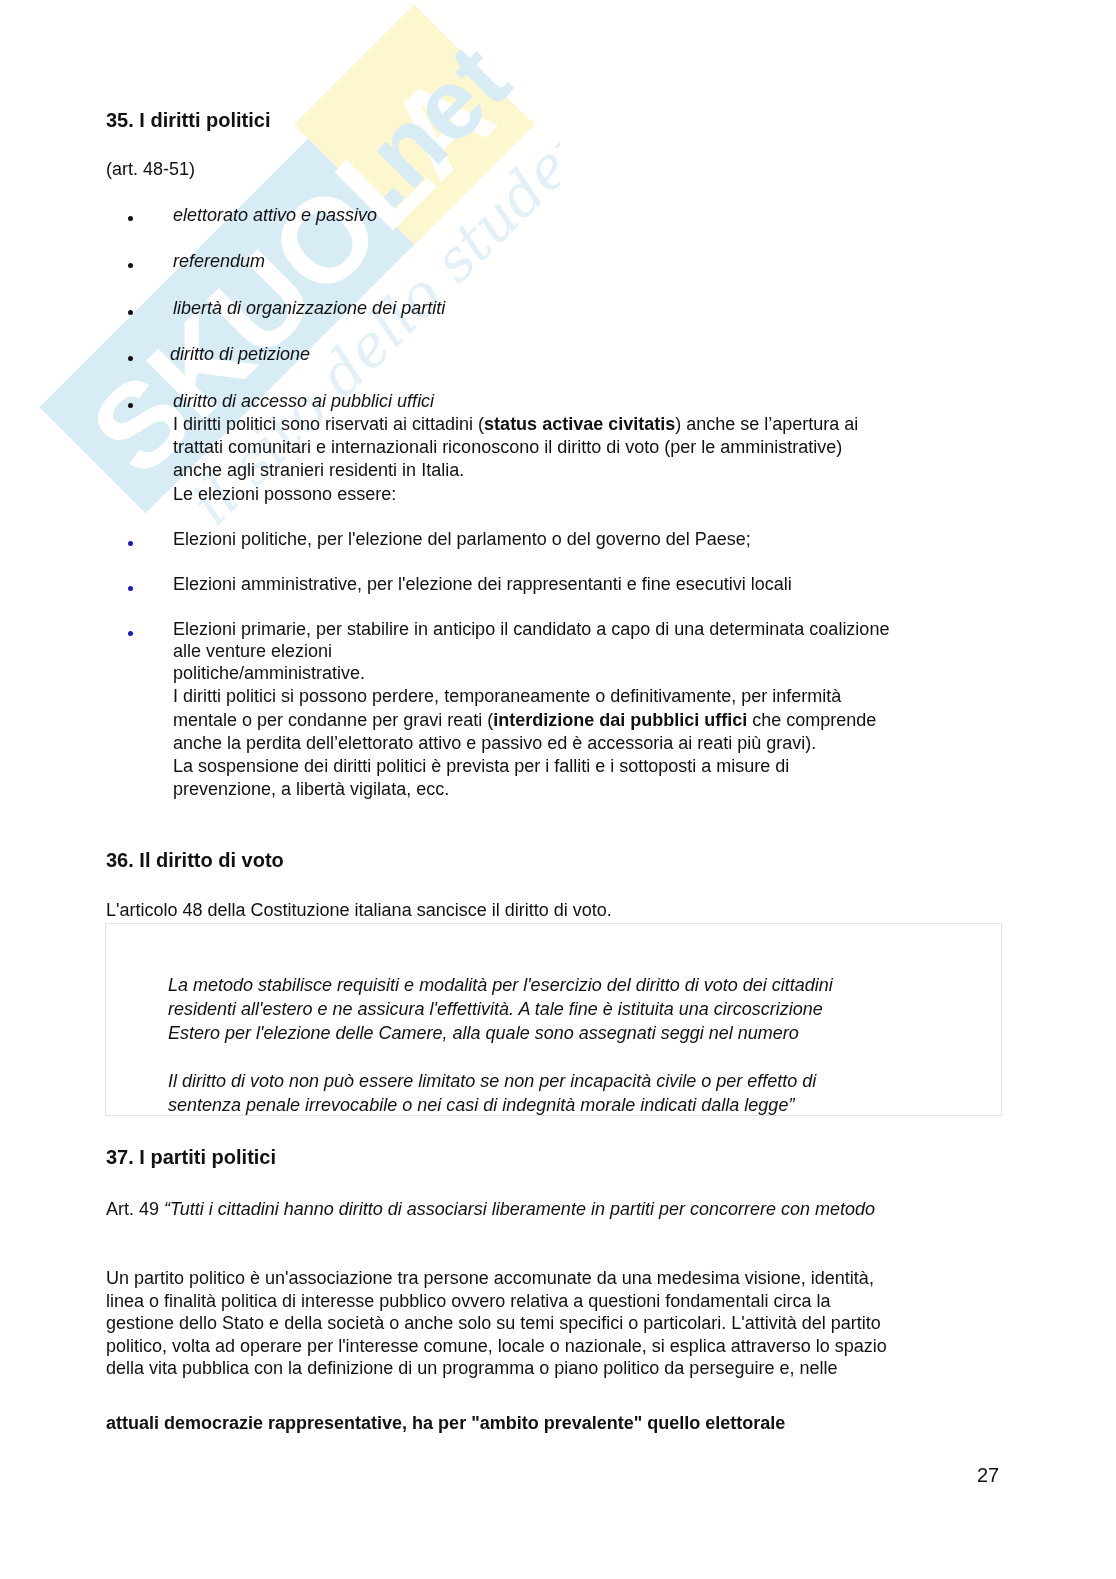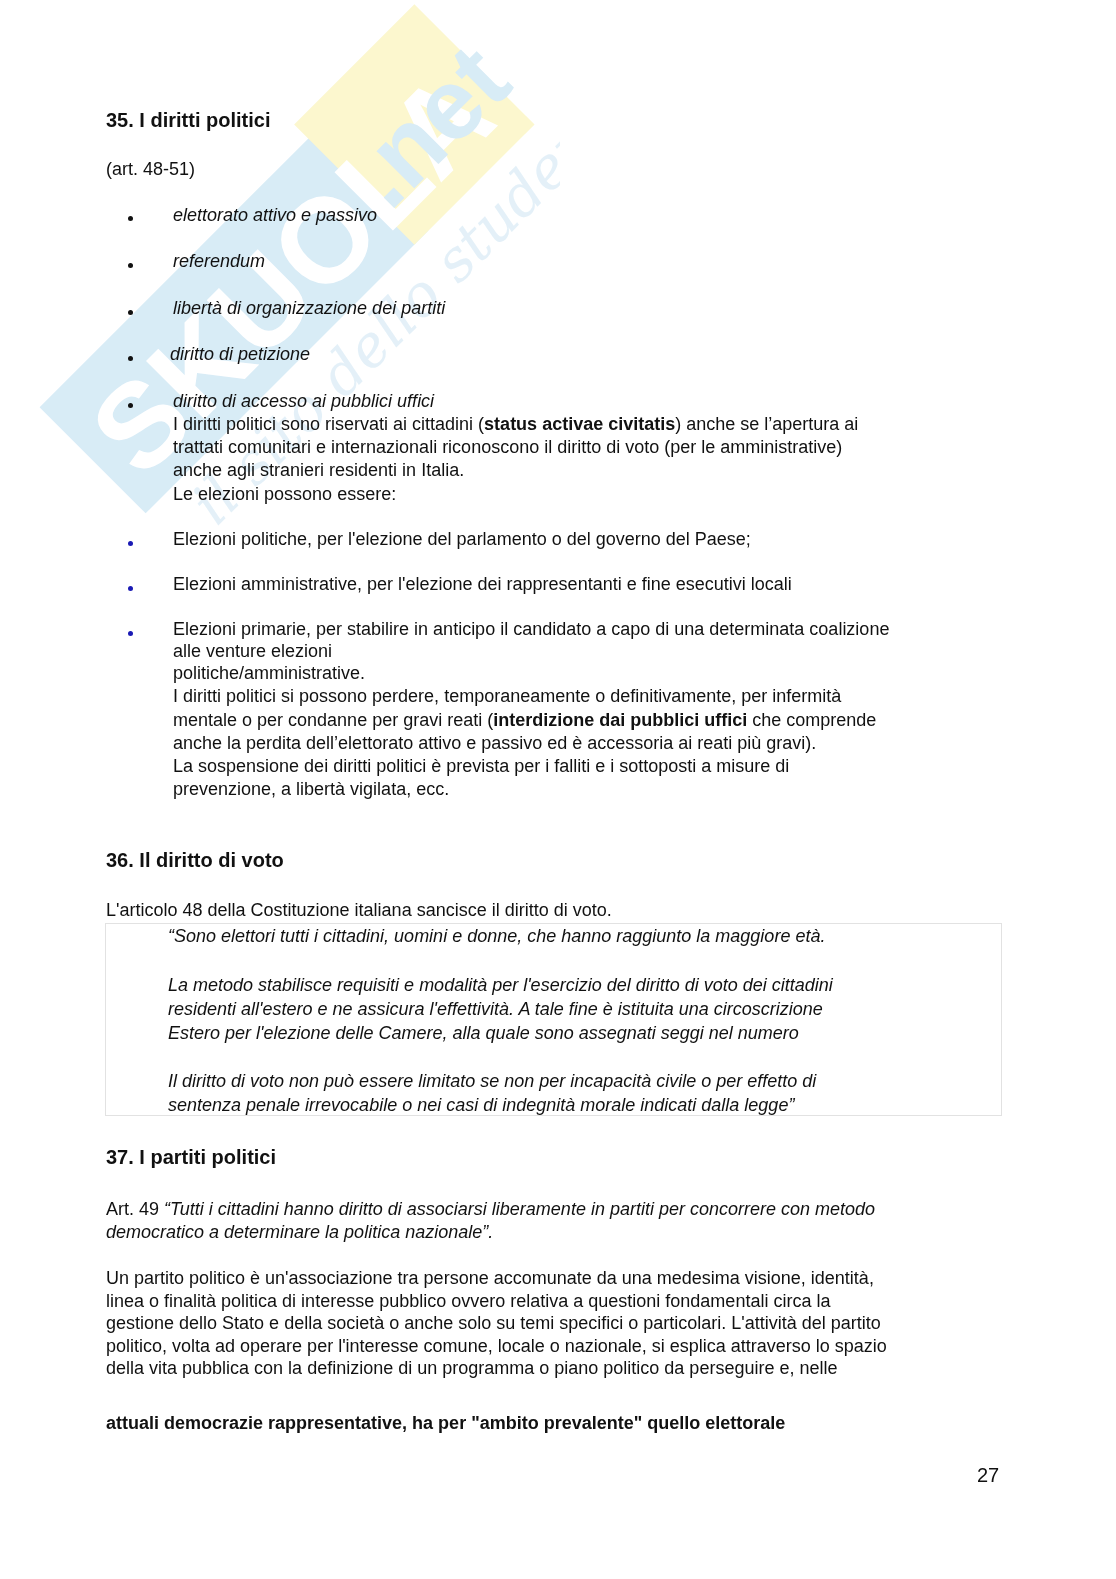"“Sono elettori tutti i cittadini," div.ql { html: <div>“Sono elettori tutti i cittadini, uomini e donne, che hanno raggiunto la maggiore età.</div> -> none }
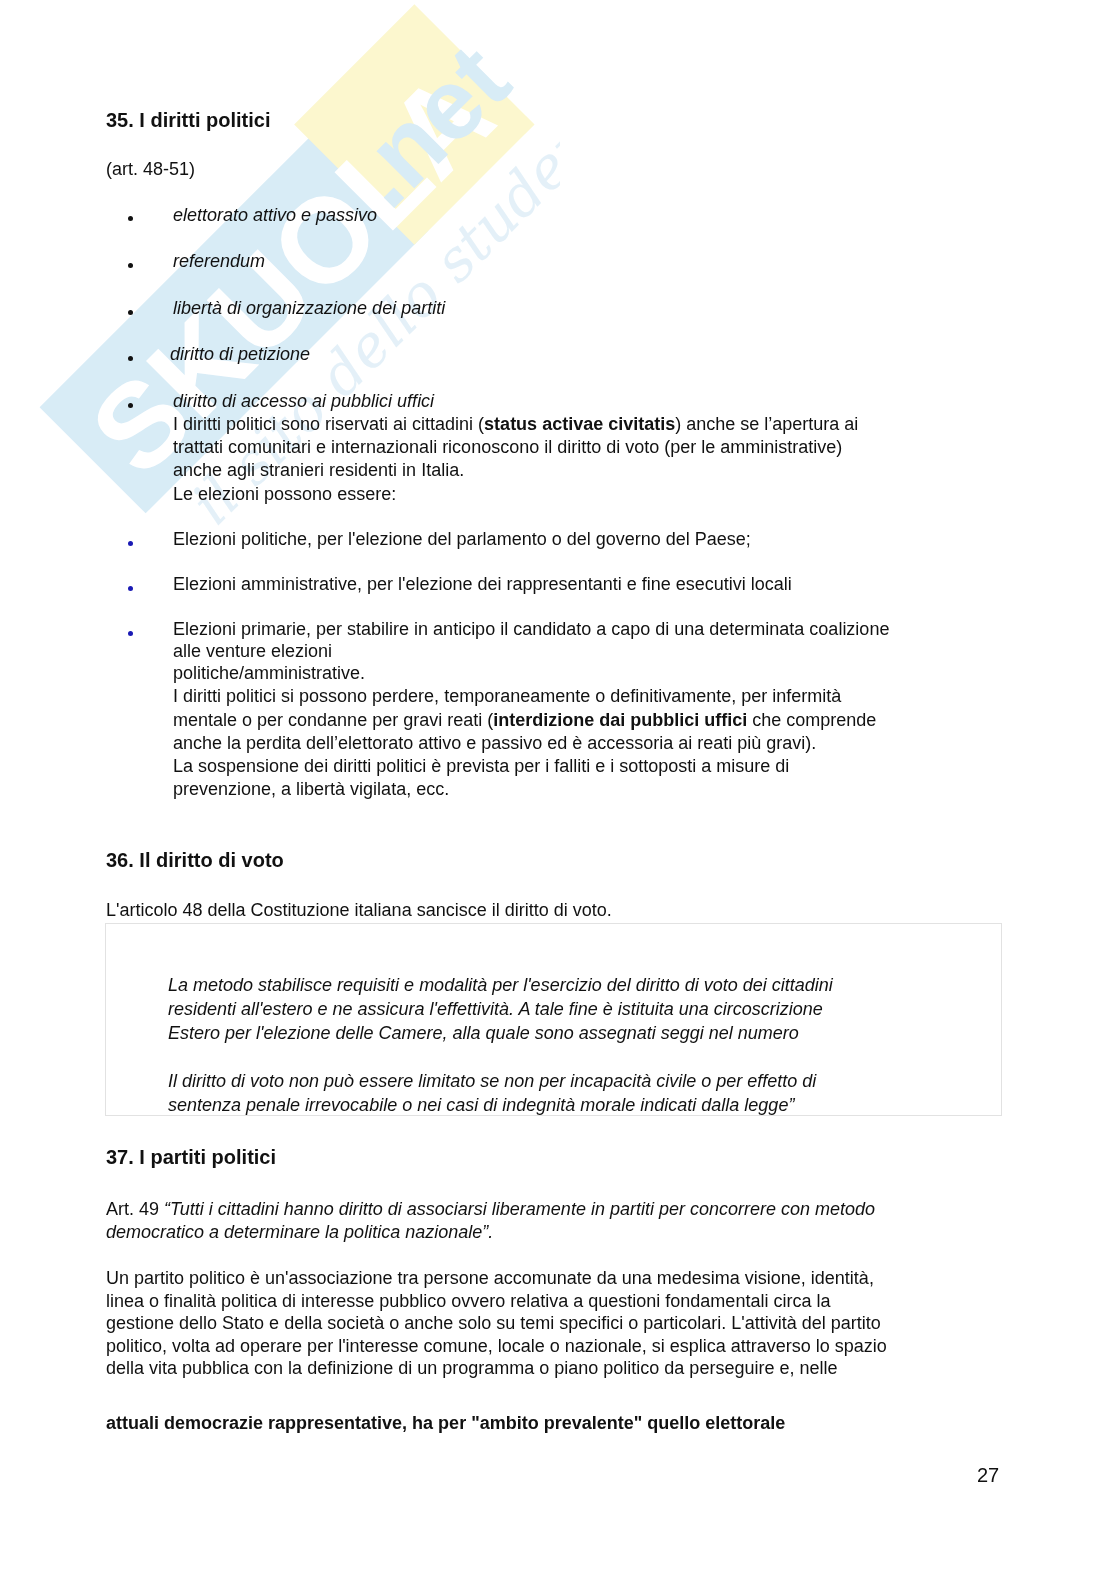"democratico a determinare la politica" div.abs { html: <div>democratico a determinare la politica nazionale”.</div> -> none }
